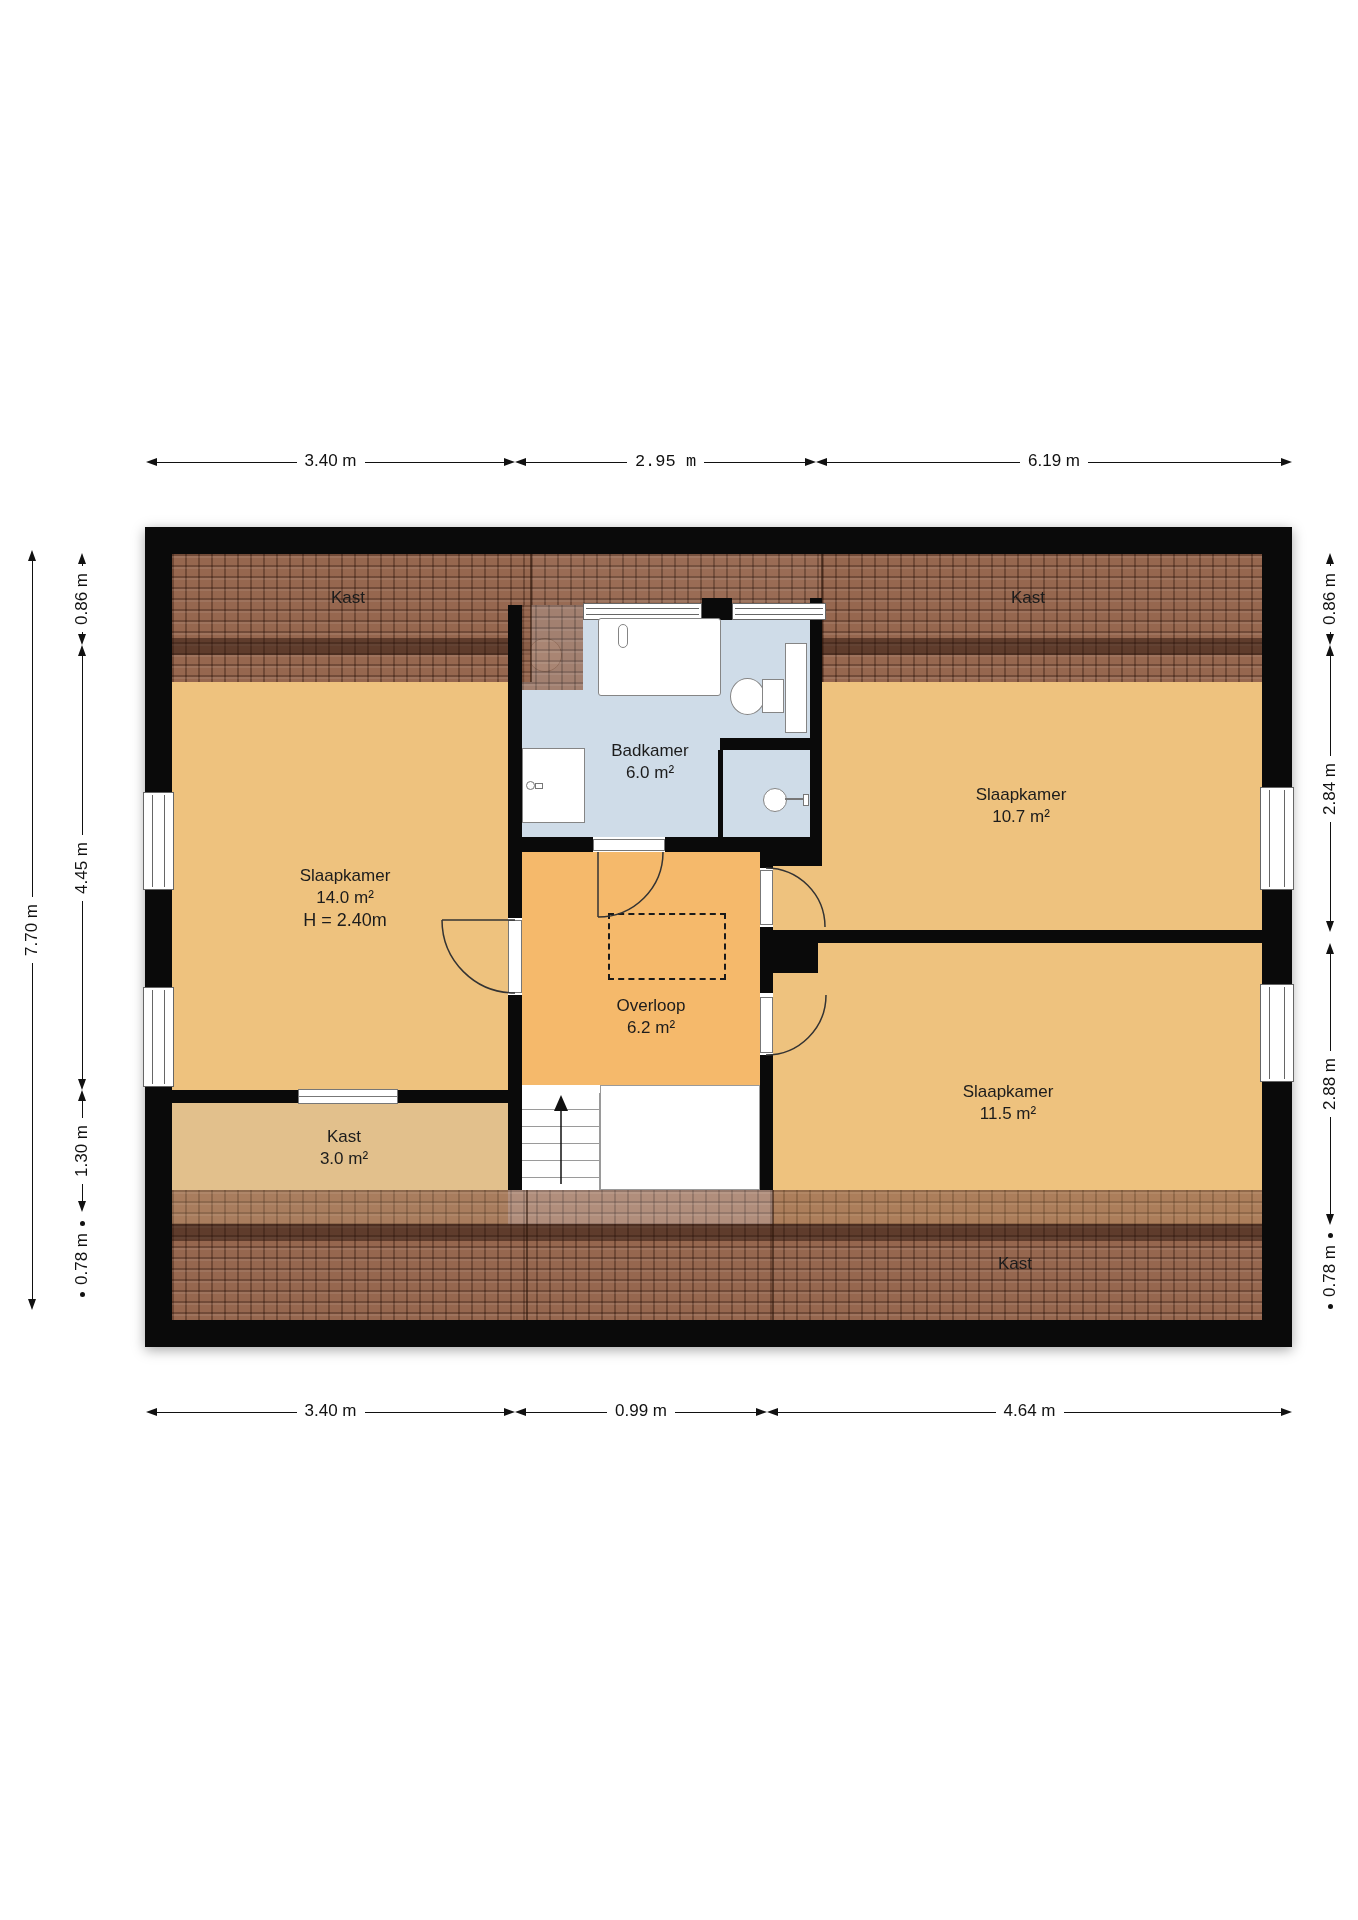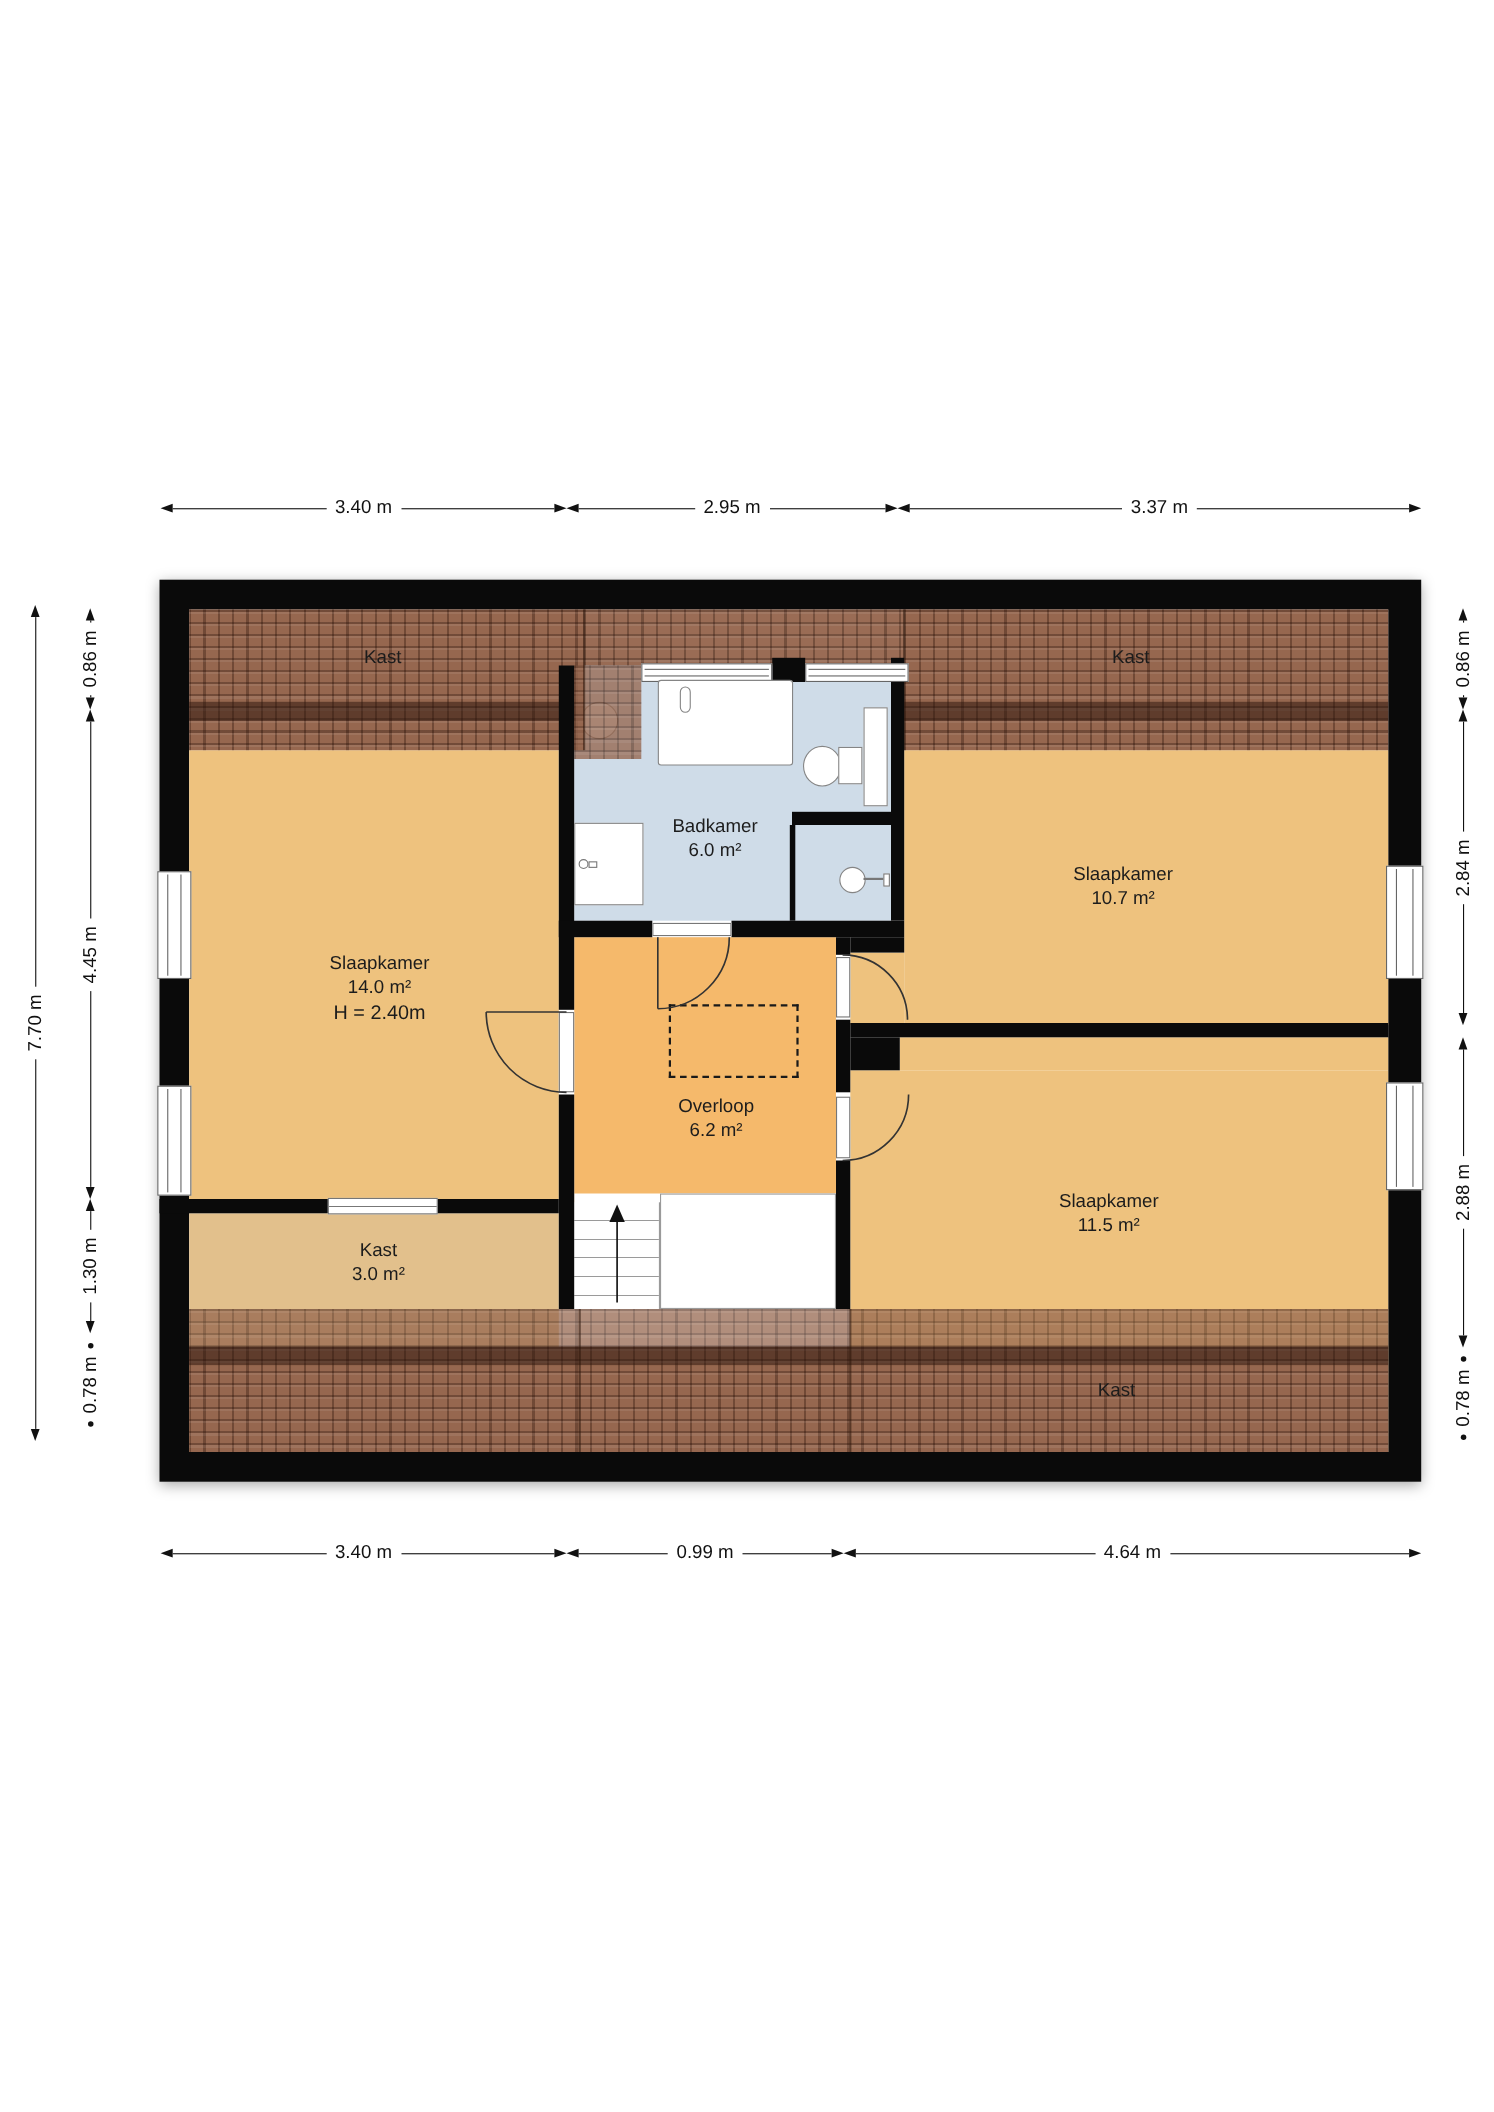"2.95 m" div.dh { font-family: none -> Liberation Mono, monospace }
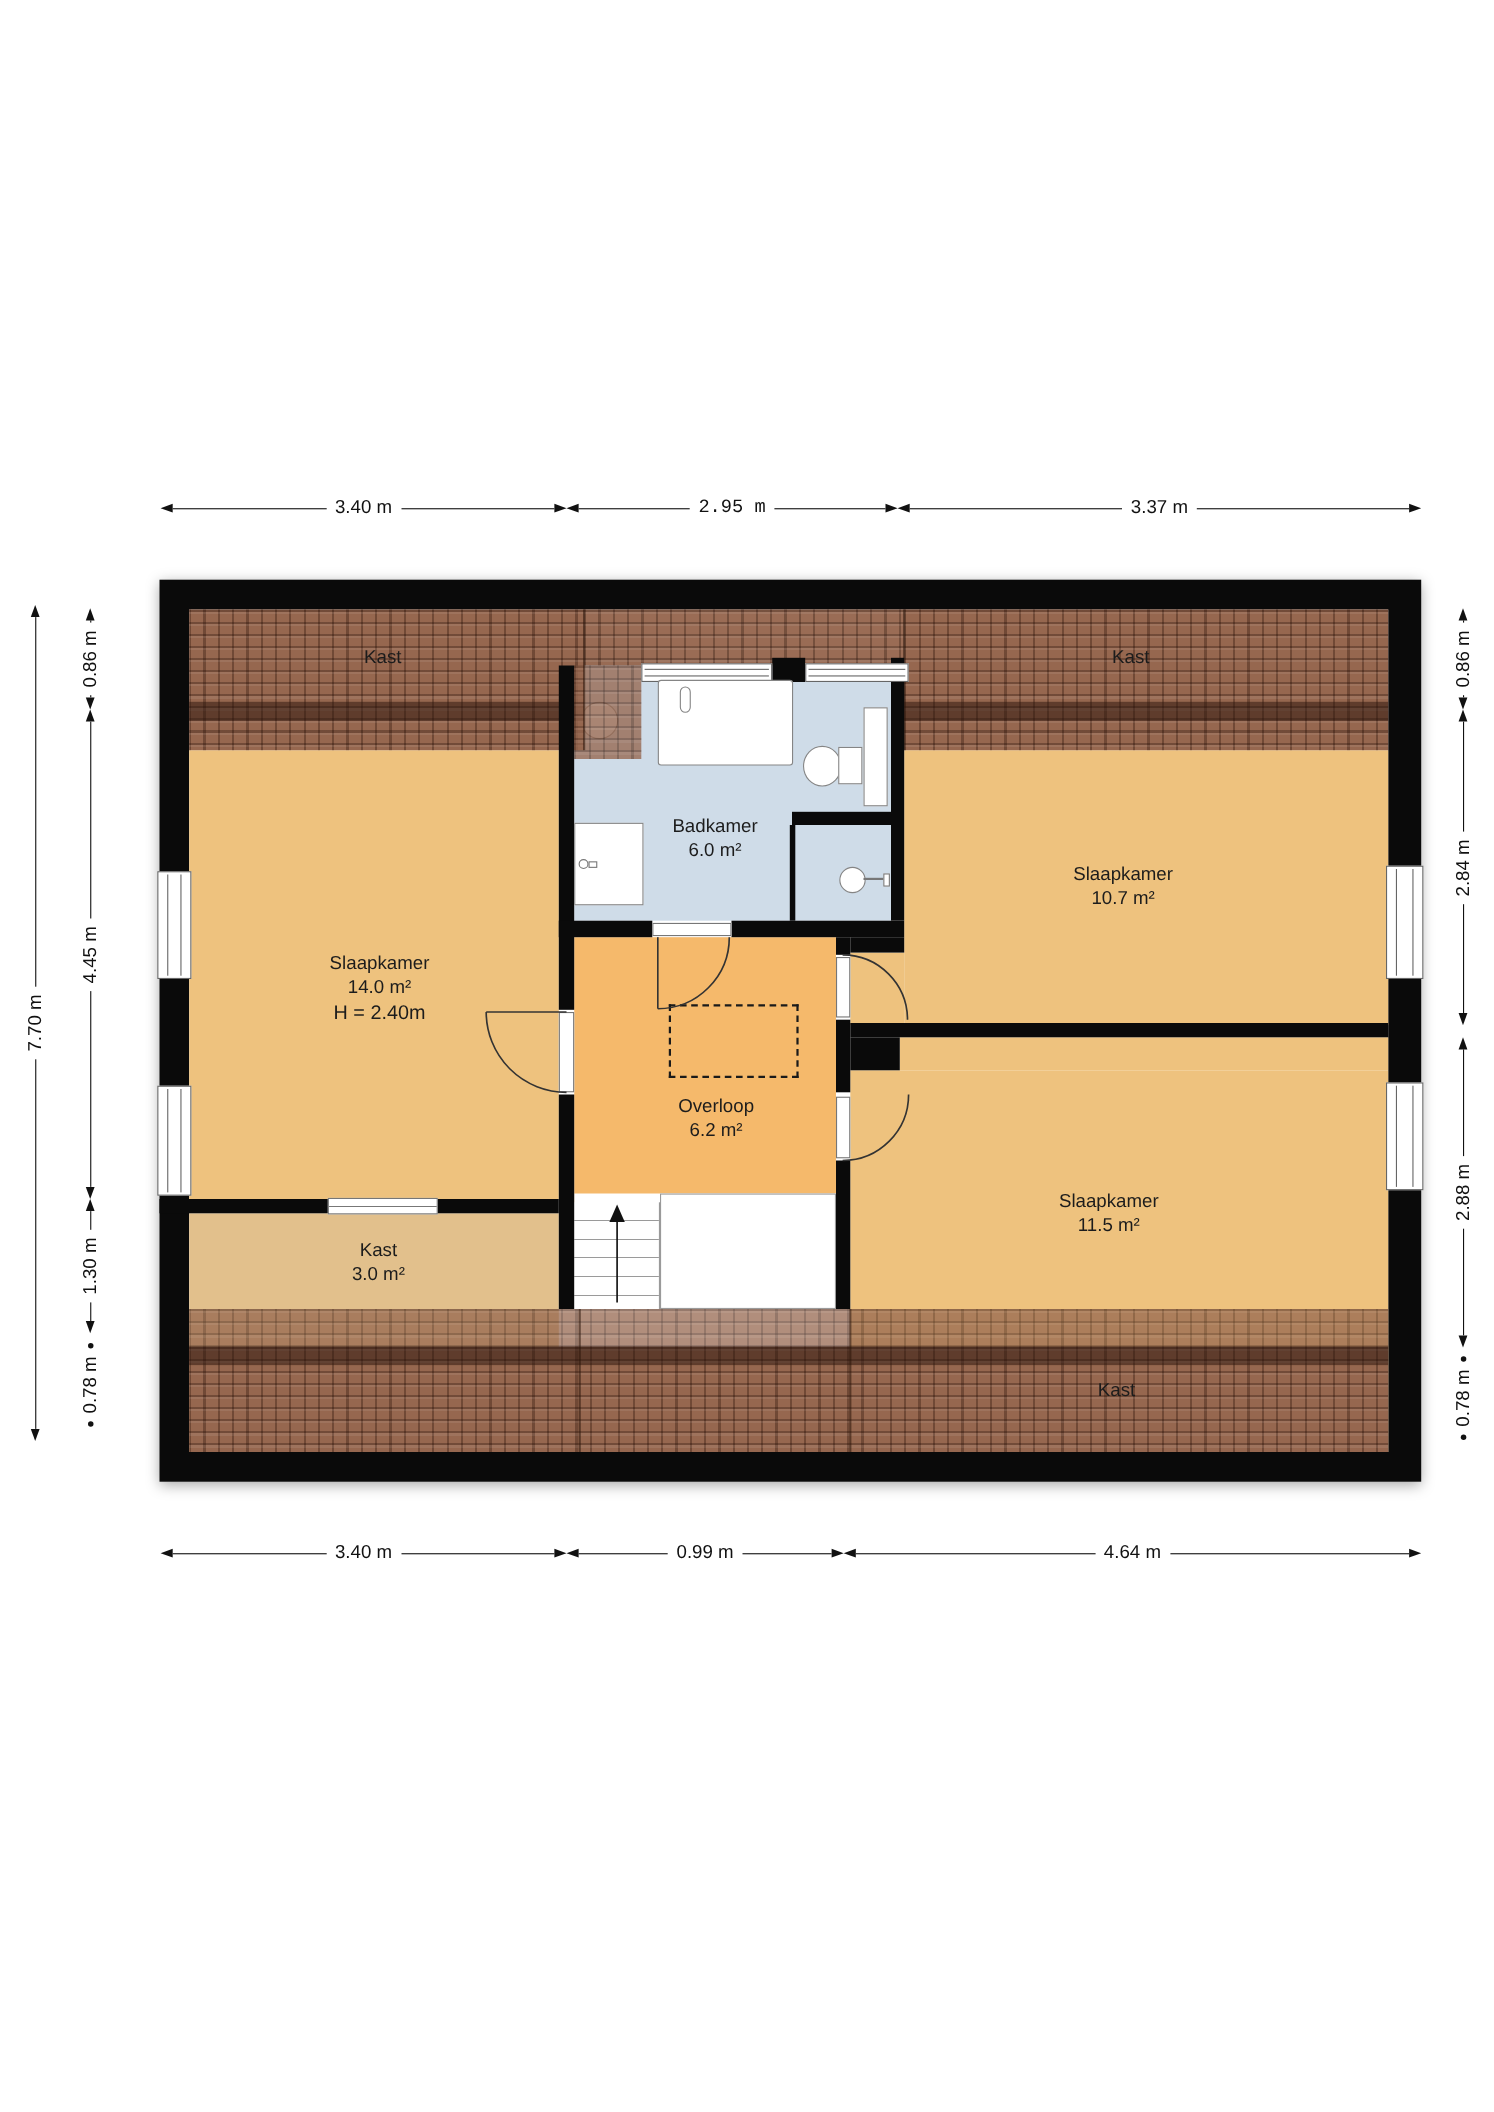"3.37 m" span.lb { text: 3.37 -> 6.19 }
